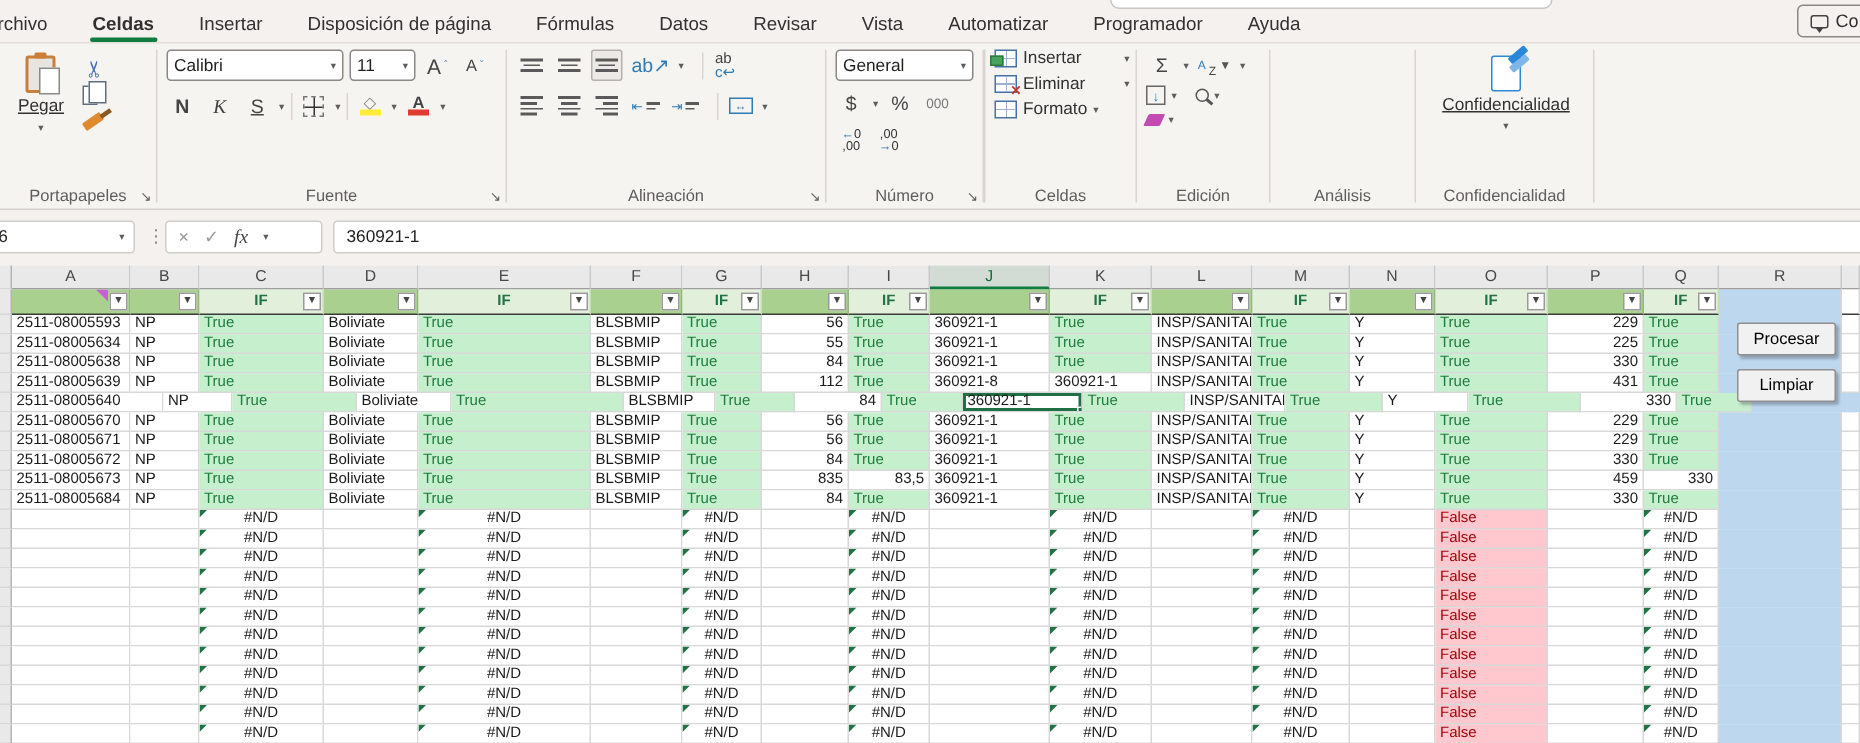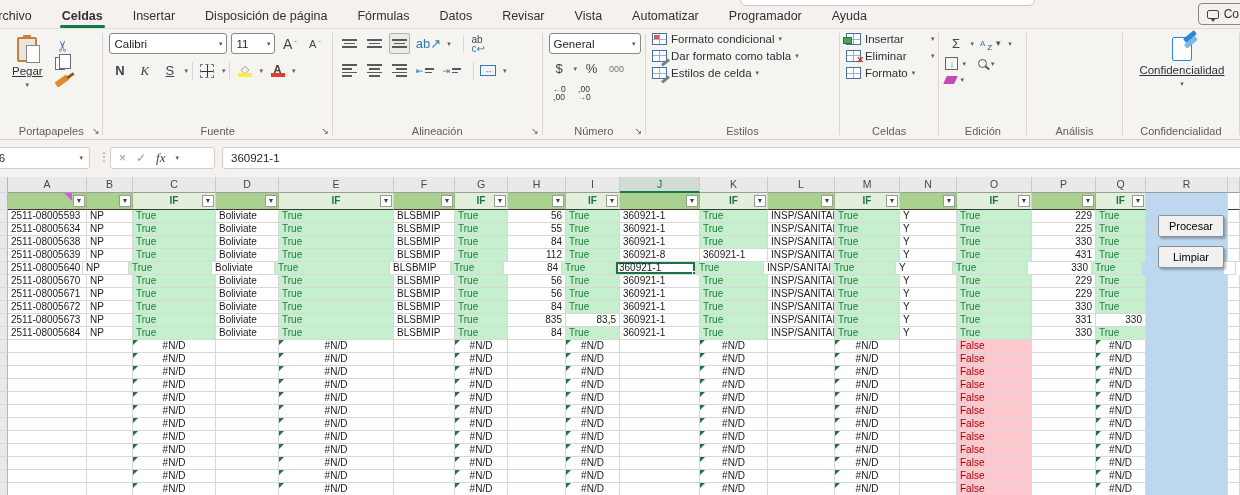"Formato condicional" div.rgroup { html: <div> <div> <span></span> <span>Formato condicional</span> <span>▾</span> </div> <div> <span></span> <span>Dar formato como tabla</span> <span>▾</span> </div> <div> <span></span> <span>Estilos de celda</span> <span>▾</span> </div> <div>Estilos</div> </div> -> none }
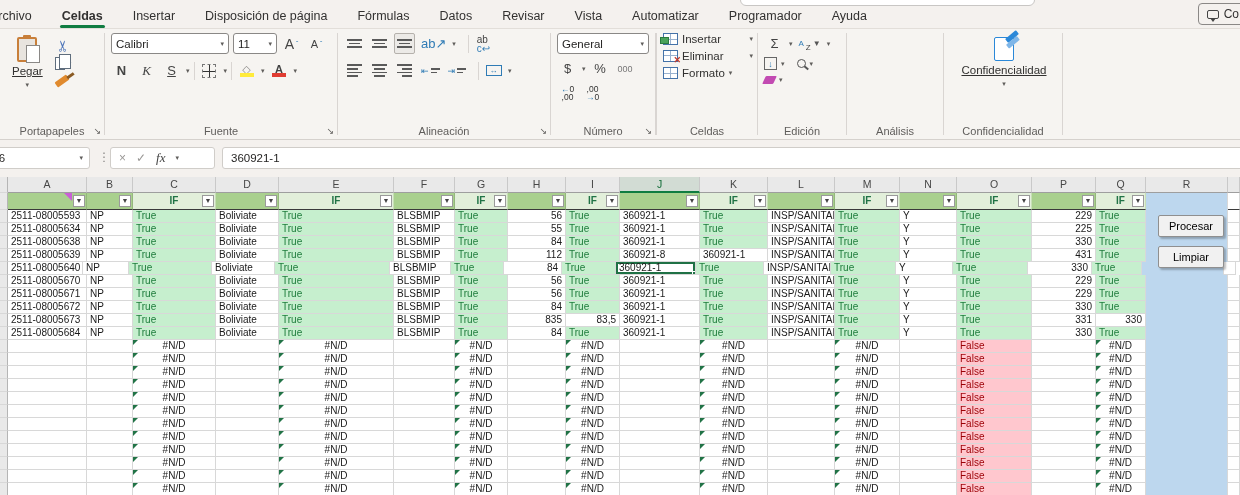"2511-08005640" div.cell { width: 75px -> 101px }
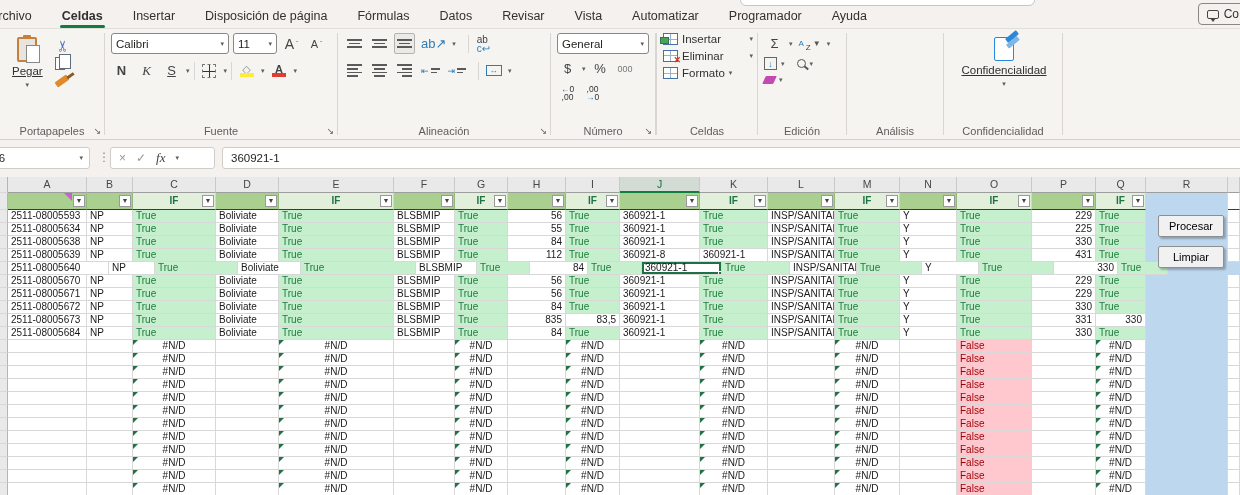"331" div.cell { text: 331 -> 459 }
